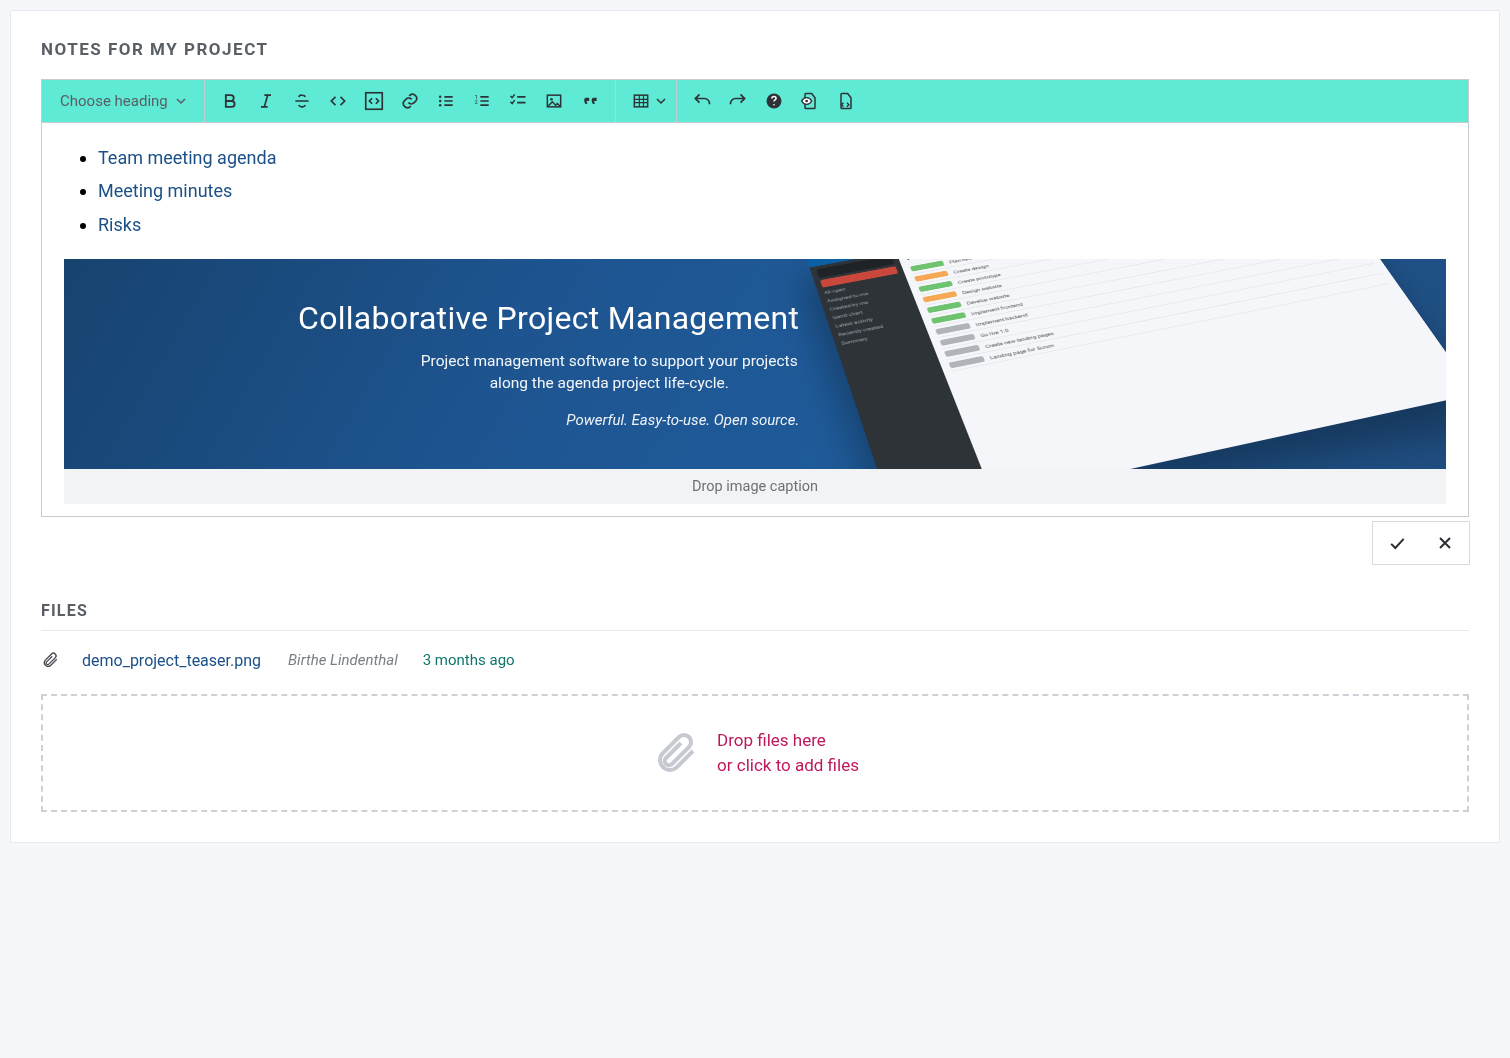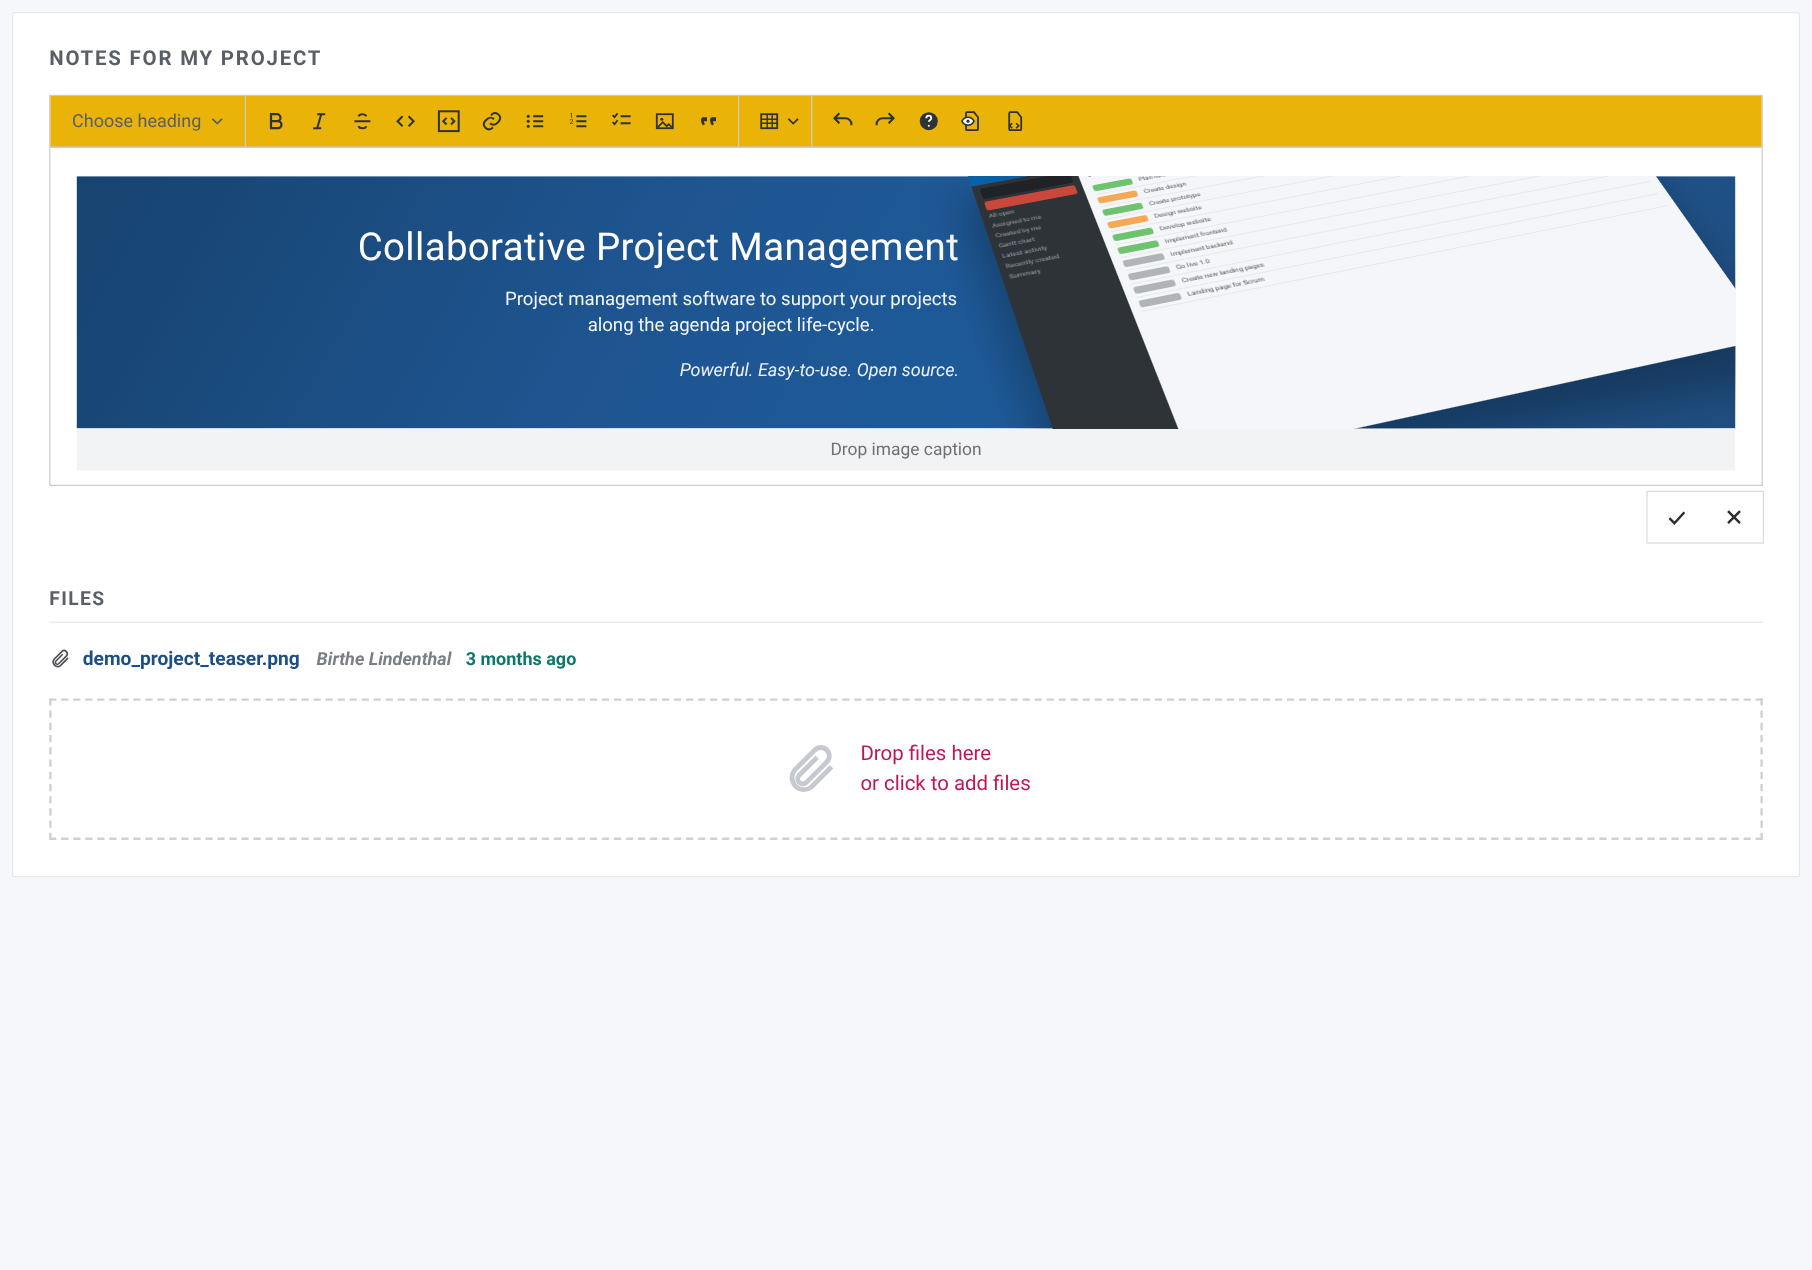"Choose heading" .toolbar { background: #eab308 -> #5eead4 }
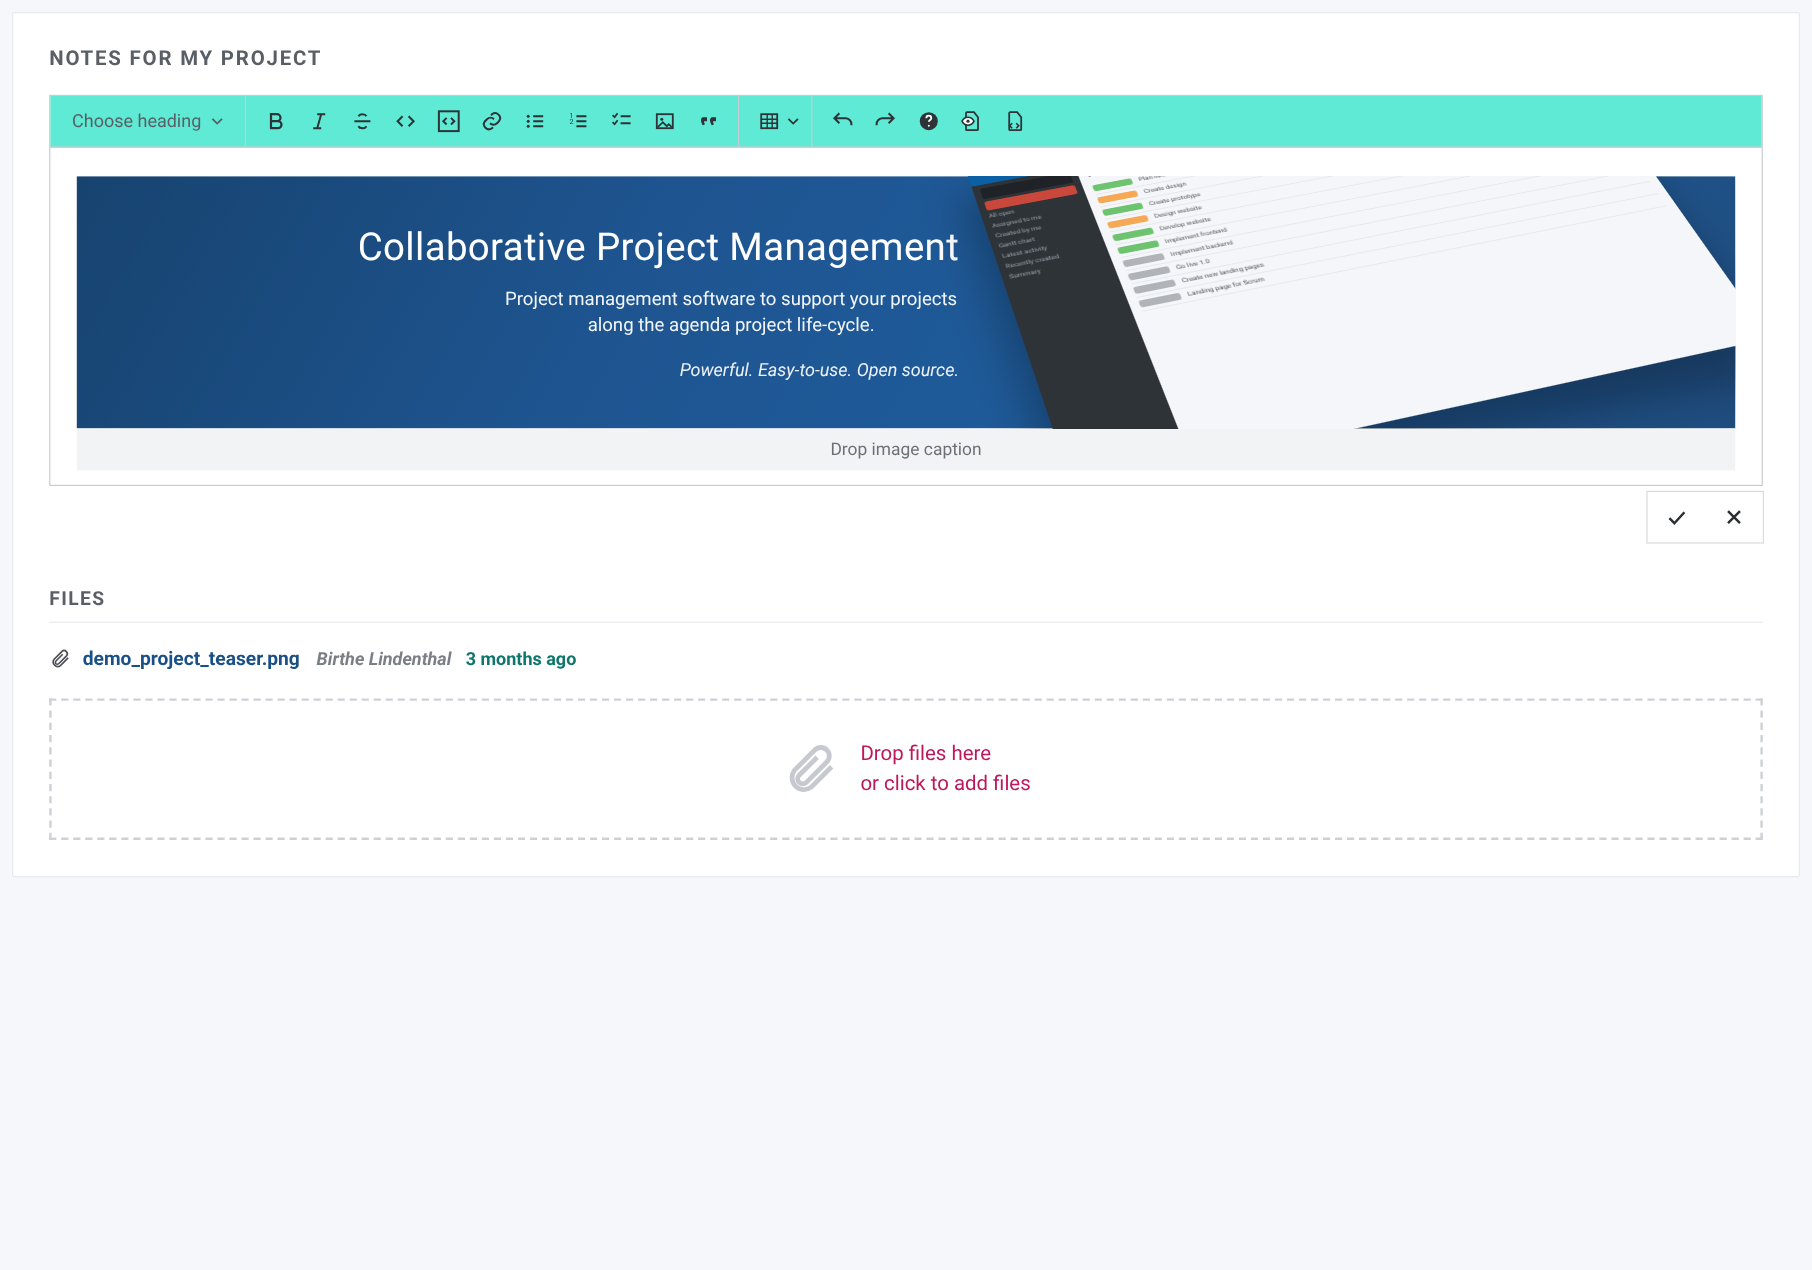"Team meeting agenda" ul { html: none -> <ul> <li>Team meeting agenda</li> <li>Meeting minutes</li> <li>Risks</li> </ul> }
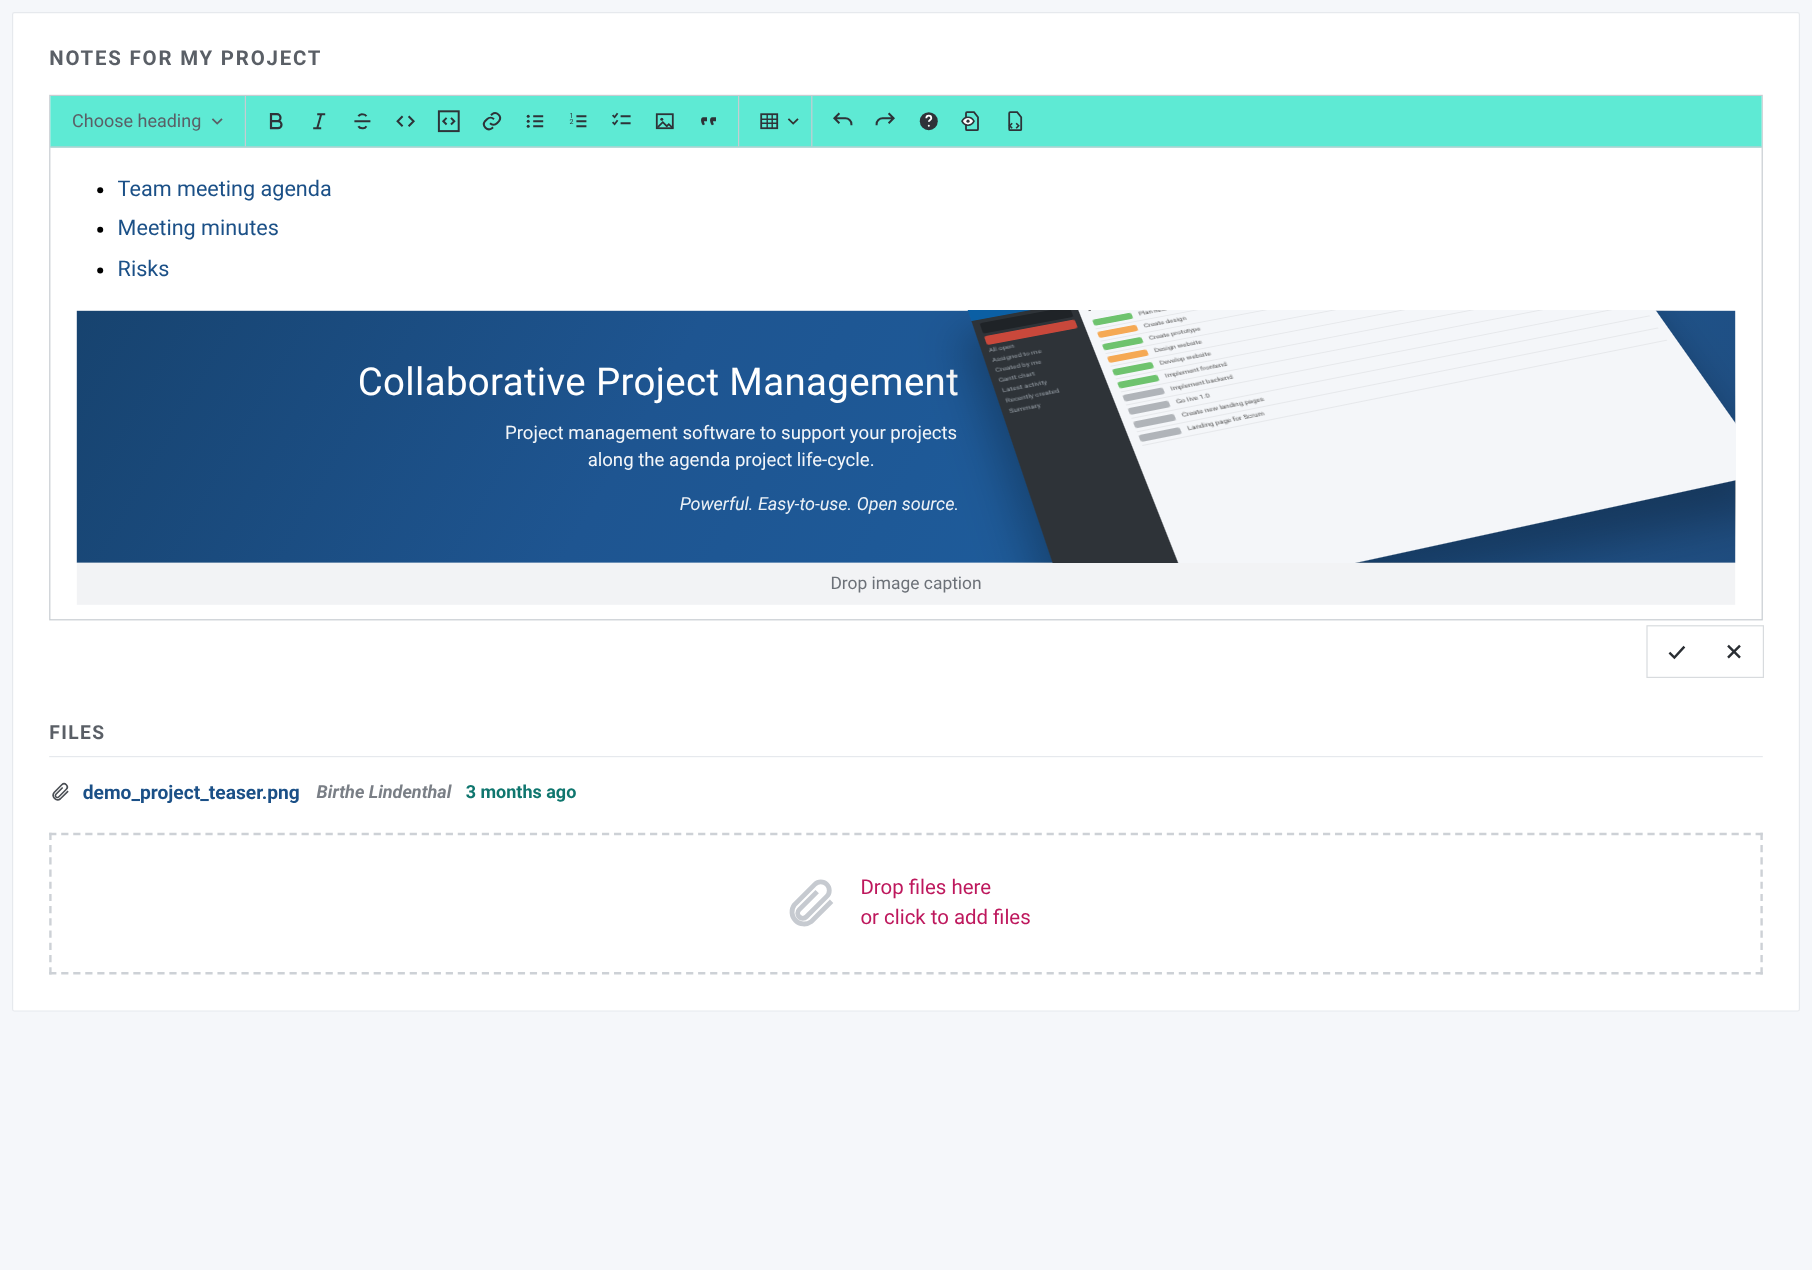"demo_project_teaser.png" .file-row { font-weight: bold -> none; gap: 10px -> 23px }
